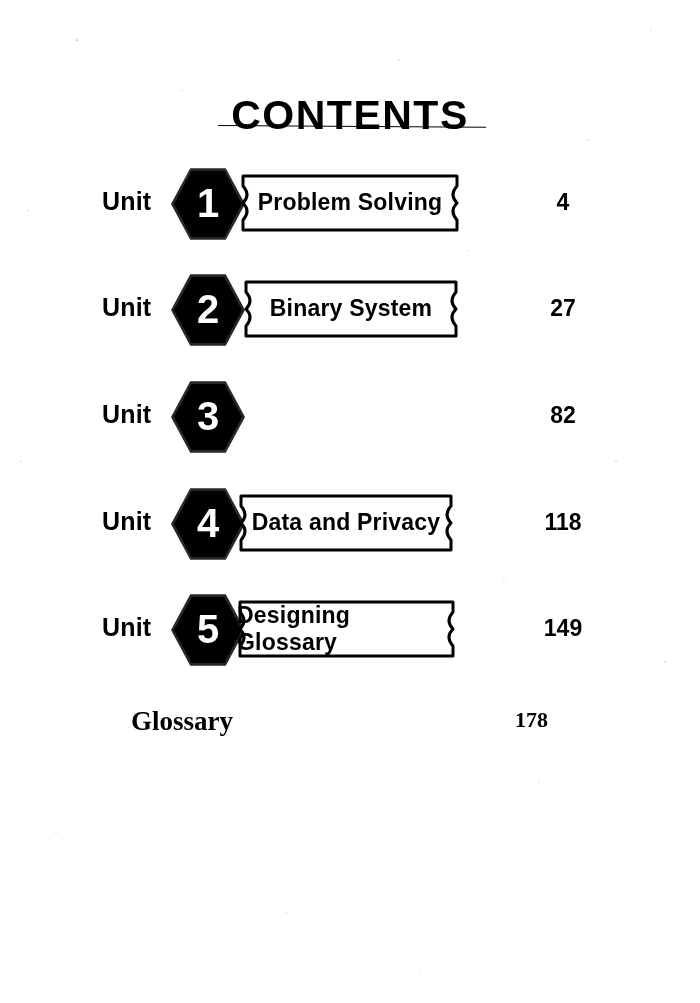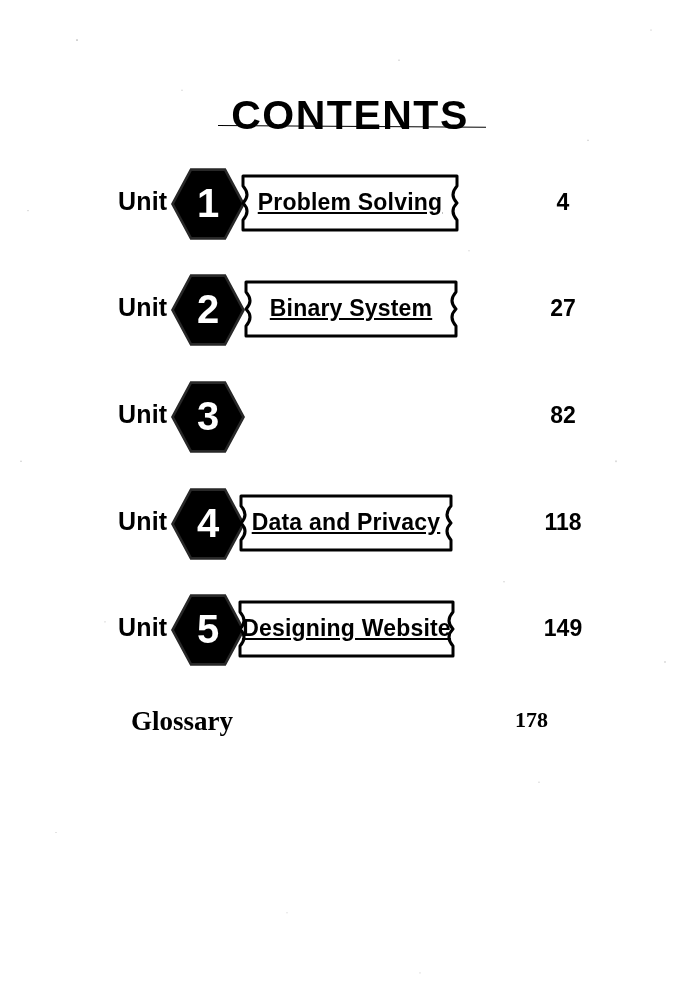"Unit" .unit-word { left: 118px -> 102px }
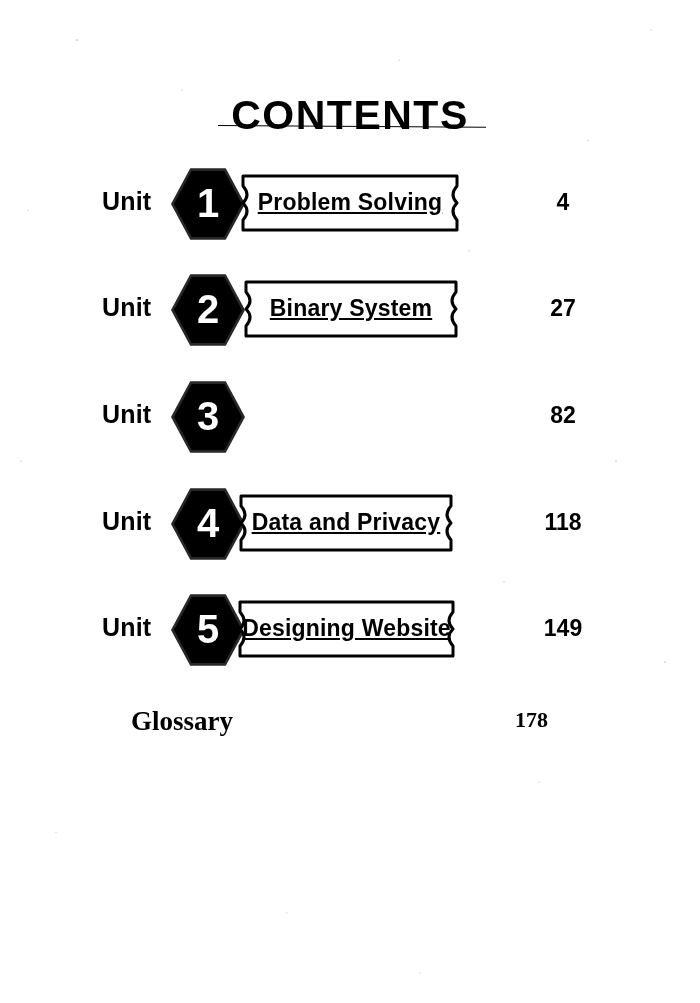"Problem Solving" .banner-label { text-decoration: underline -> none }
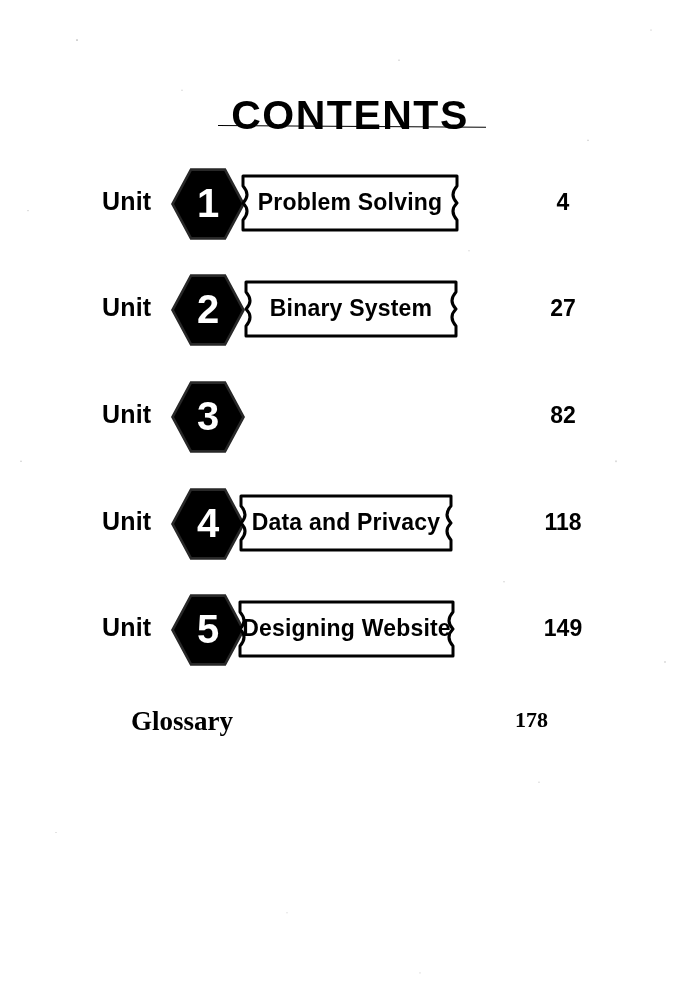"Designing Website" div.banner-label { text: Website -> Glossary }
